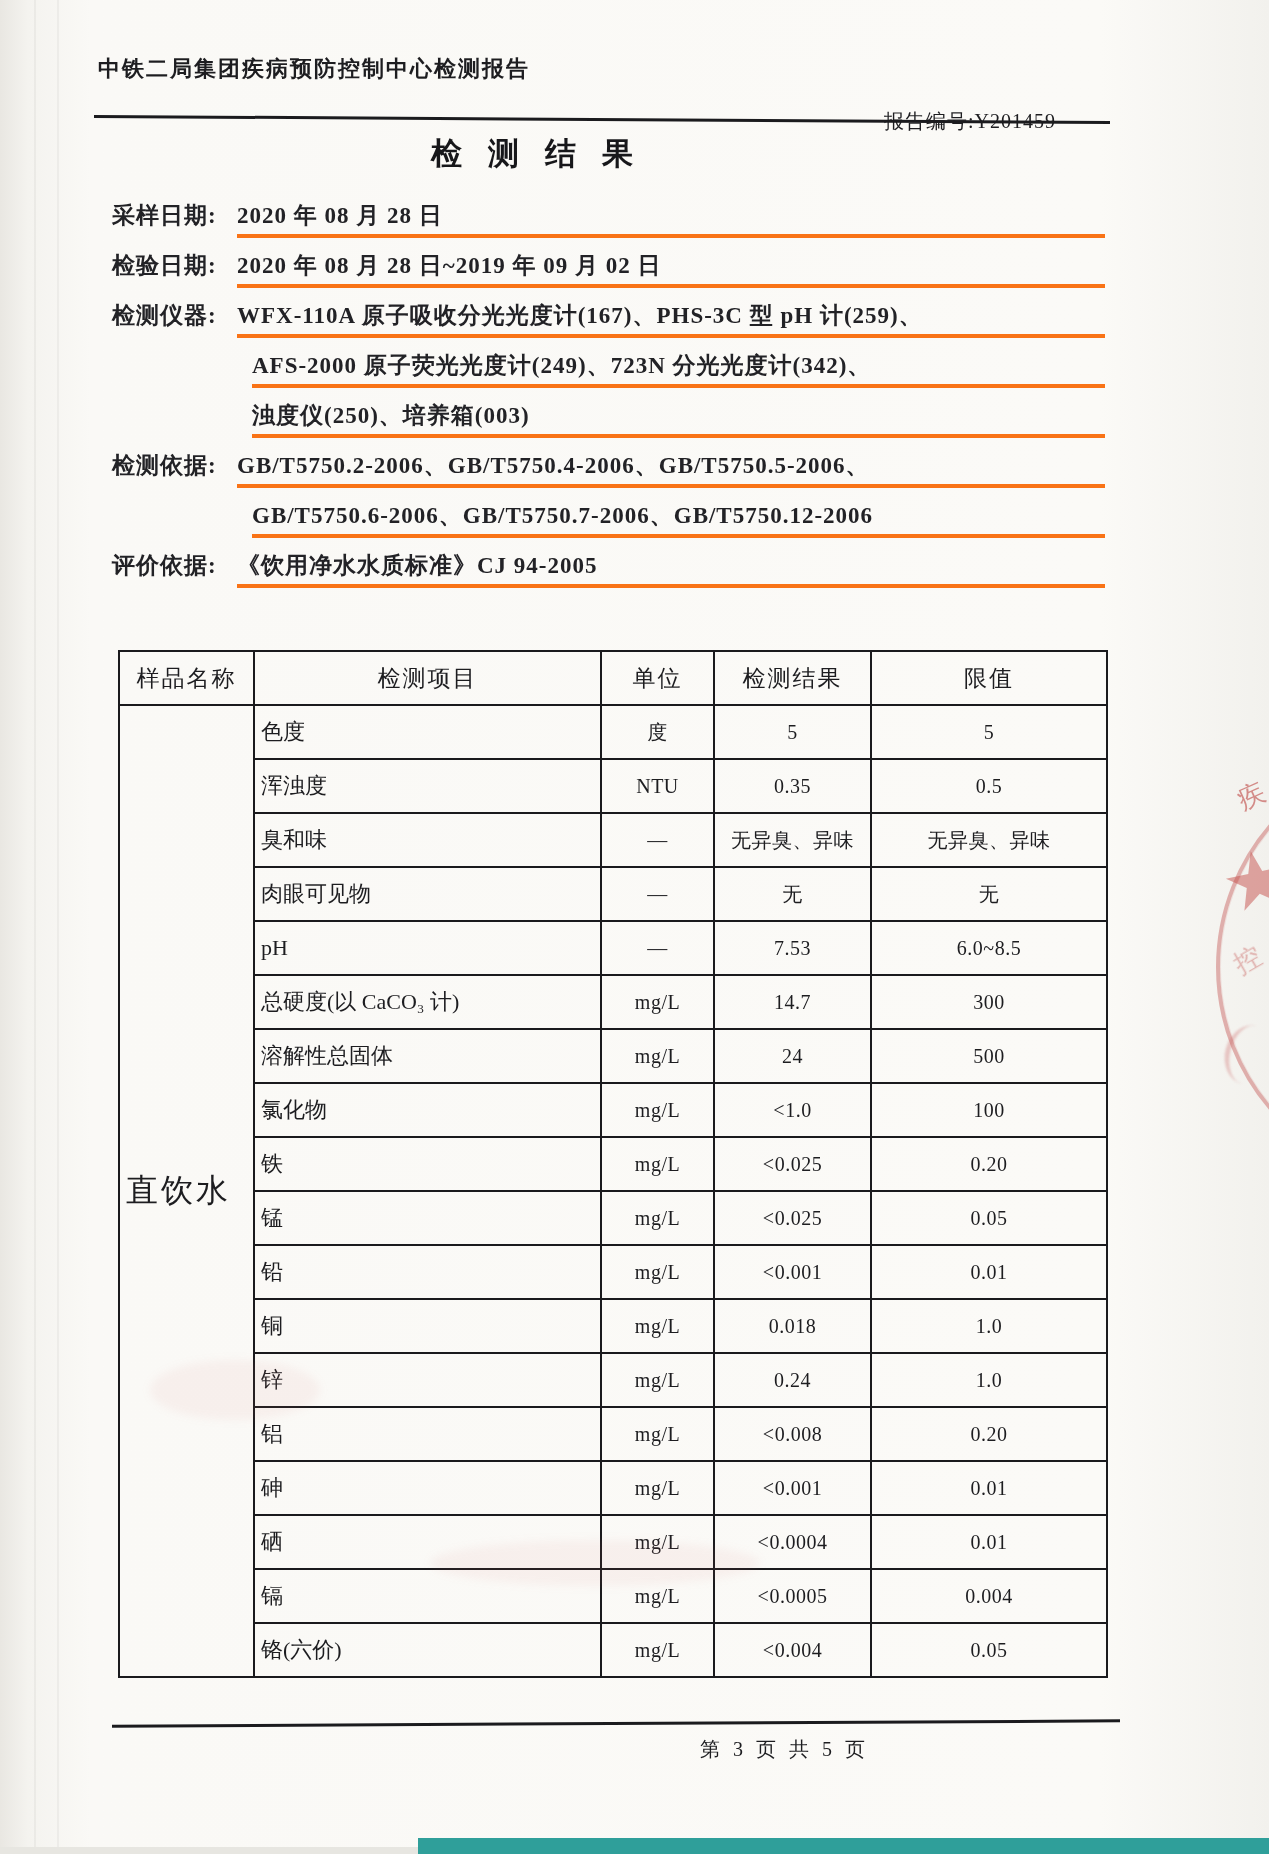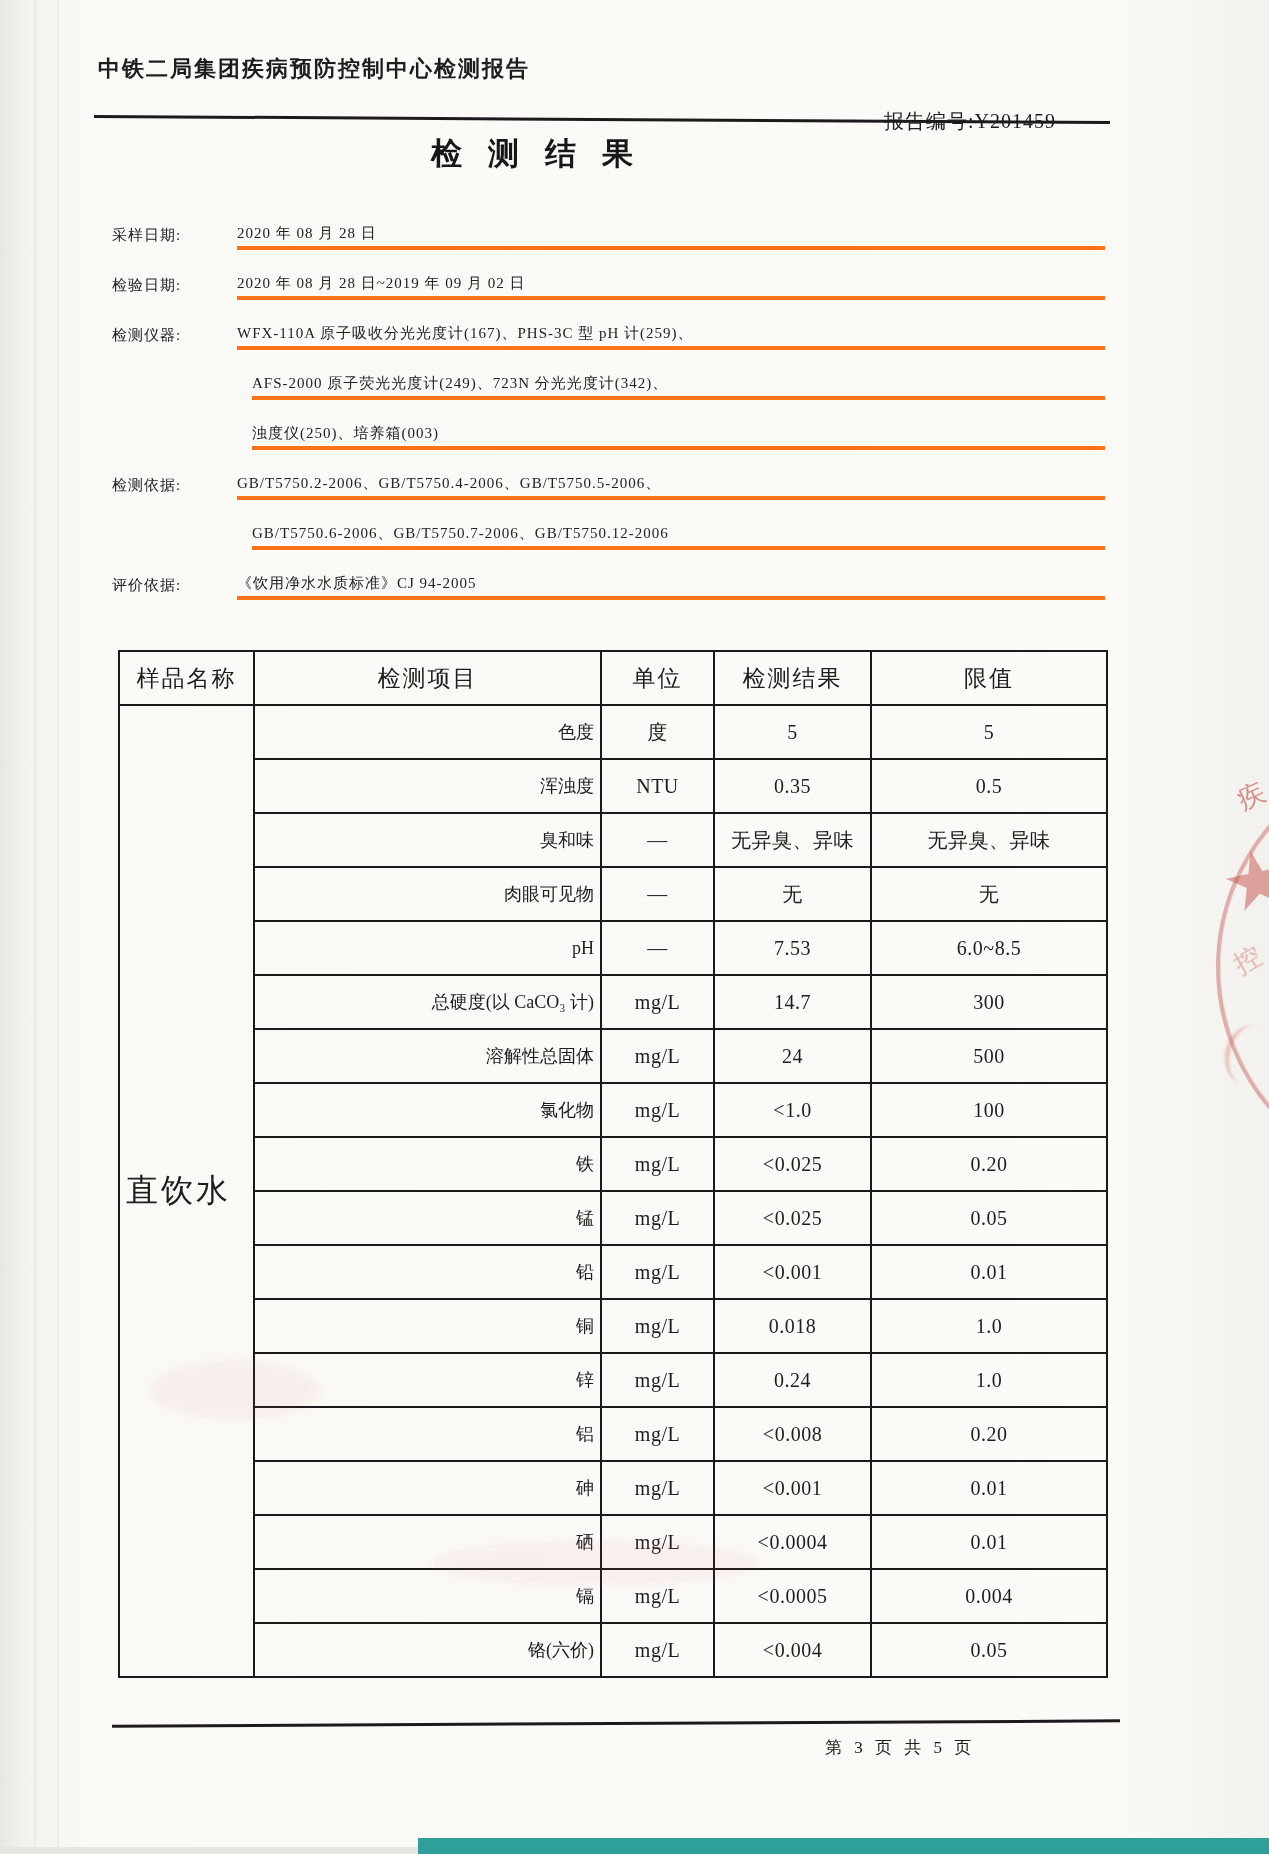"采样日期:" .field-row { align-items: flex-end -> flex-start; font-size: 15px -> 23px; font-weight: none -> bold }
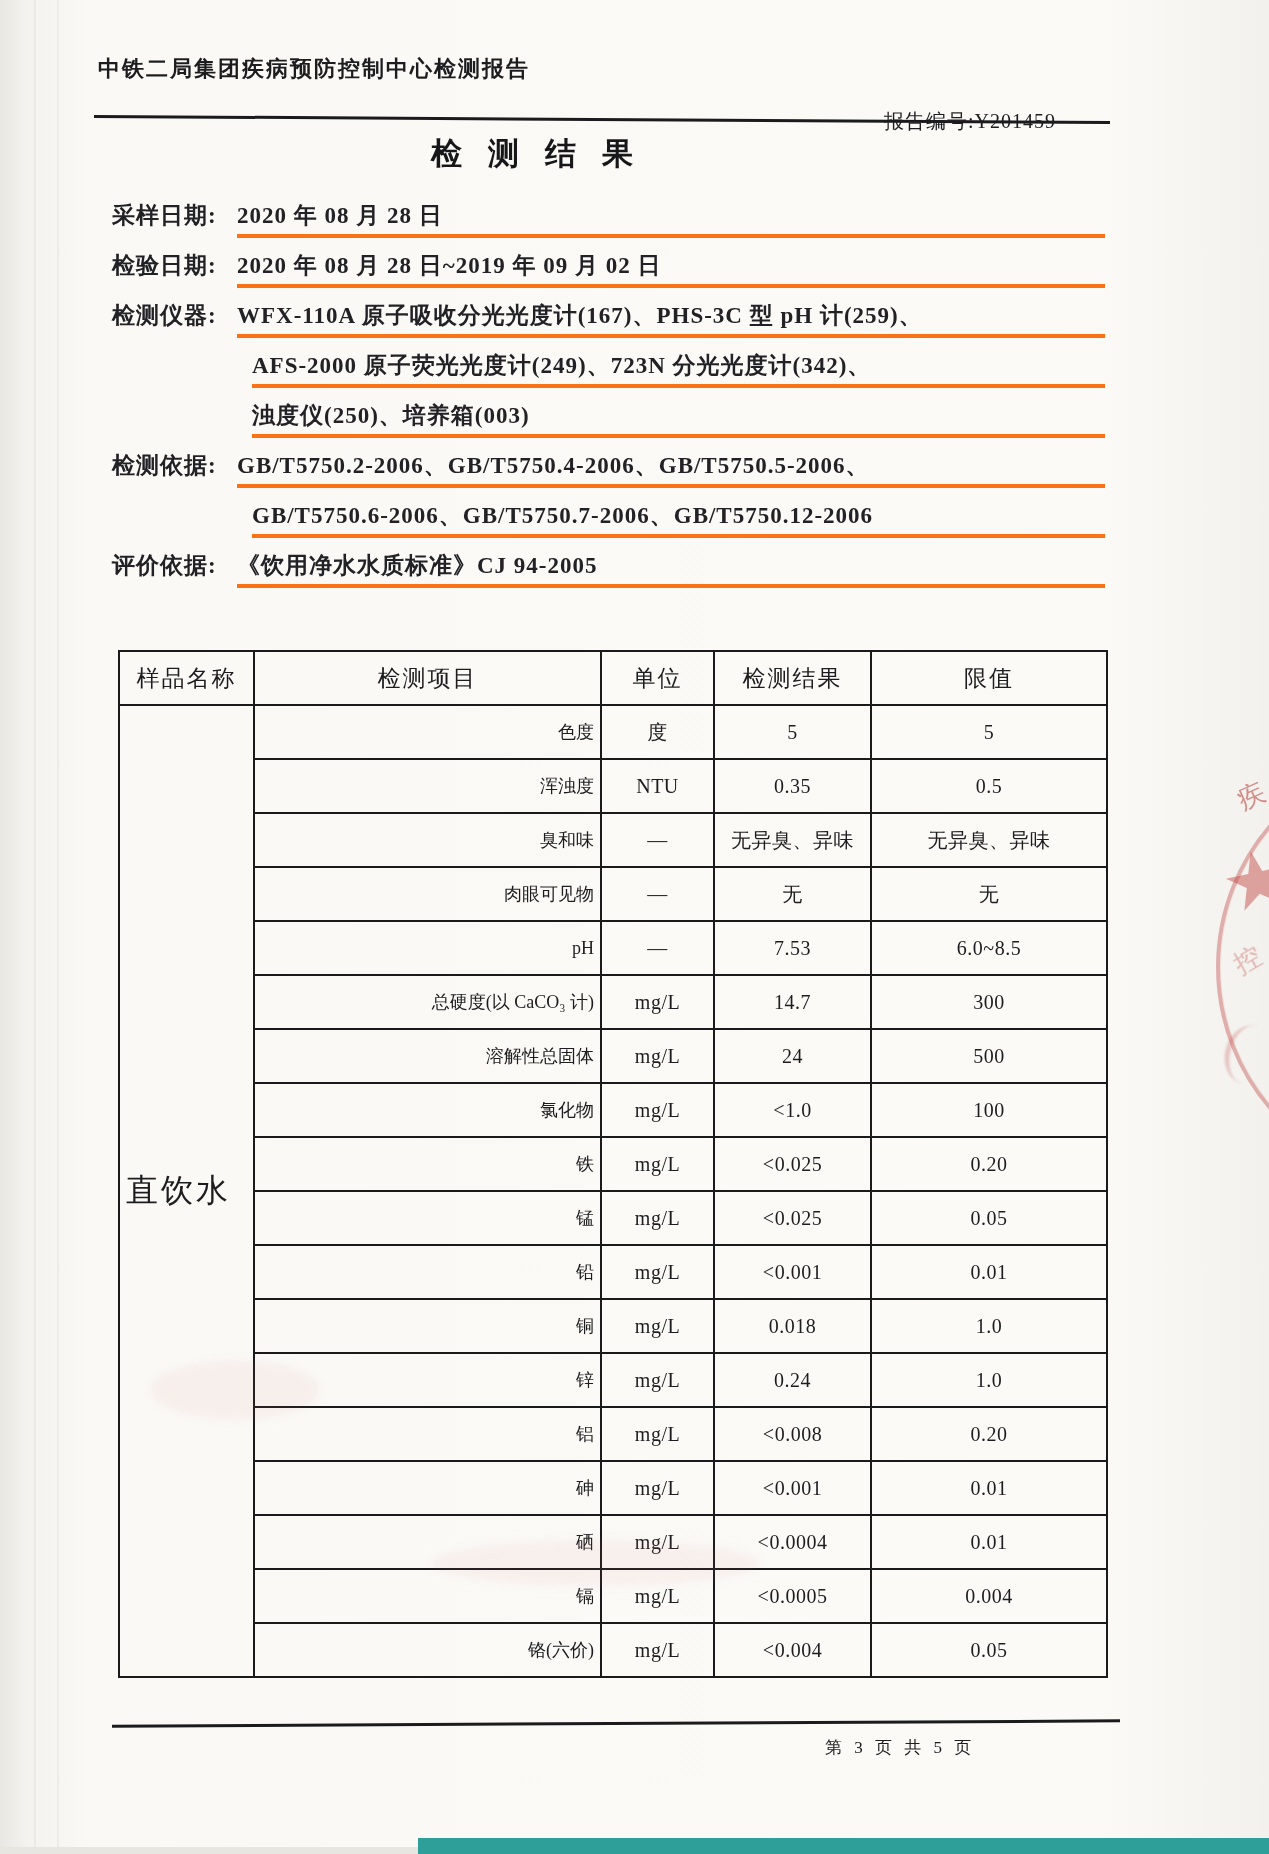"色度" td.item-cell { font-size: 18px -> 22px; text-align: right -> left }
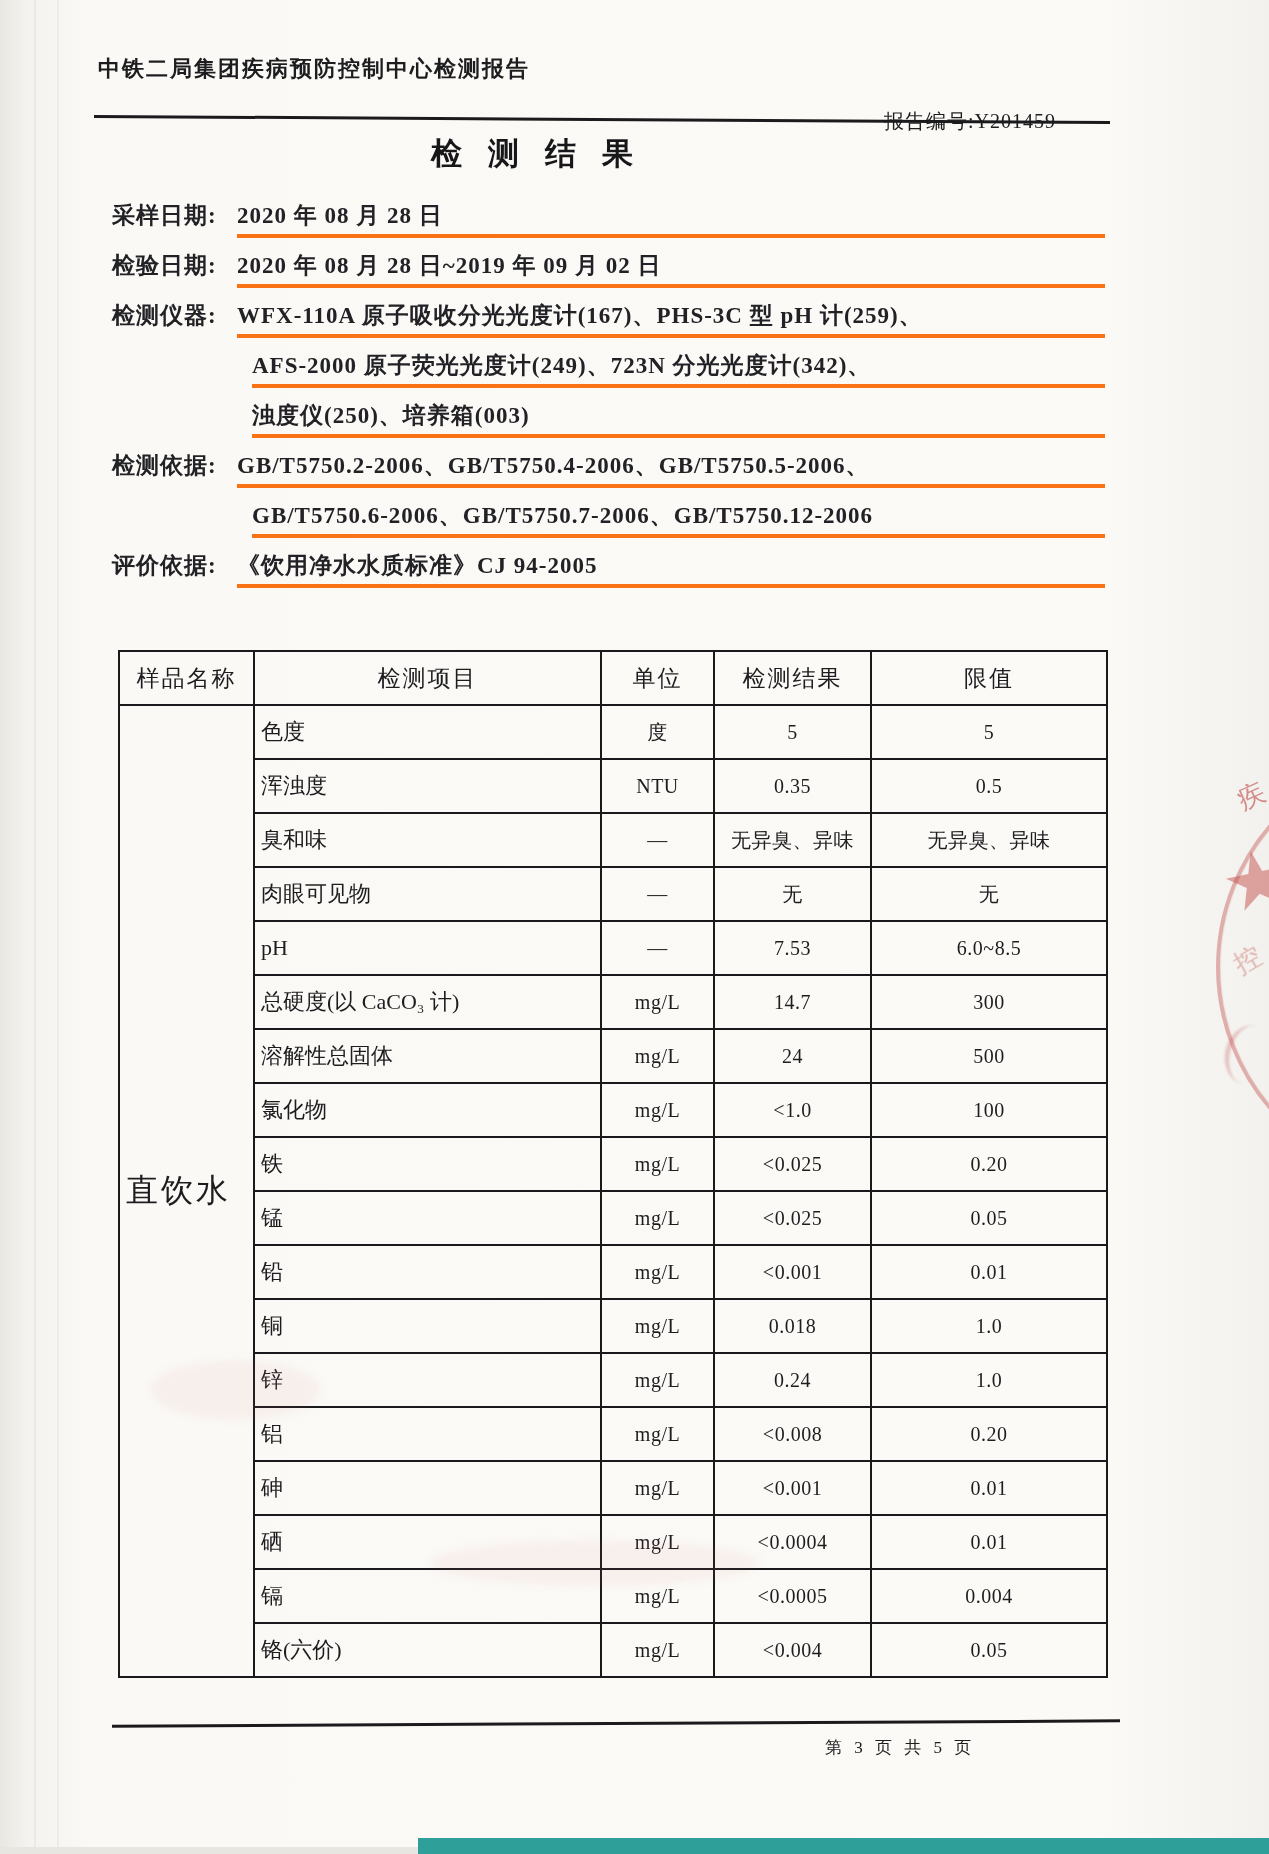"第 3 页 共 5" .page-info { font-size: 17px -> 20px; text-align: center -> left }
